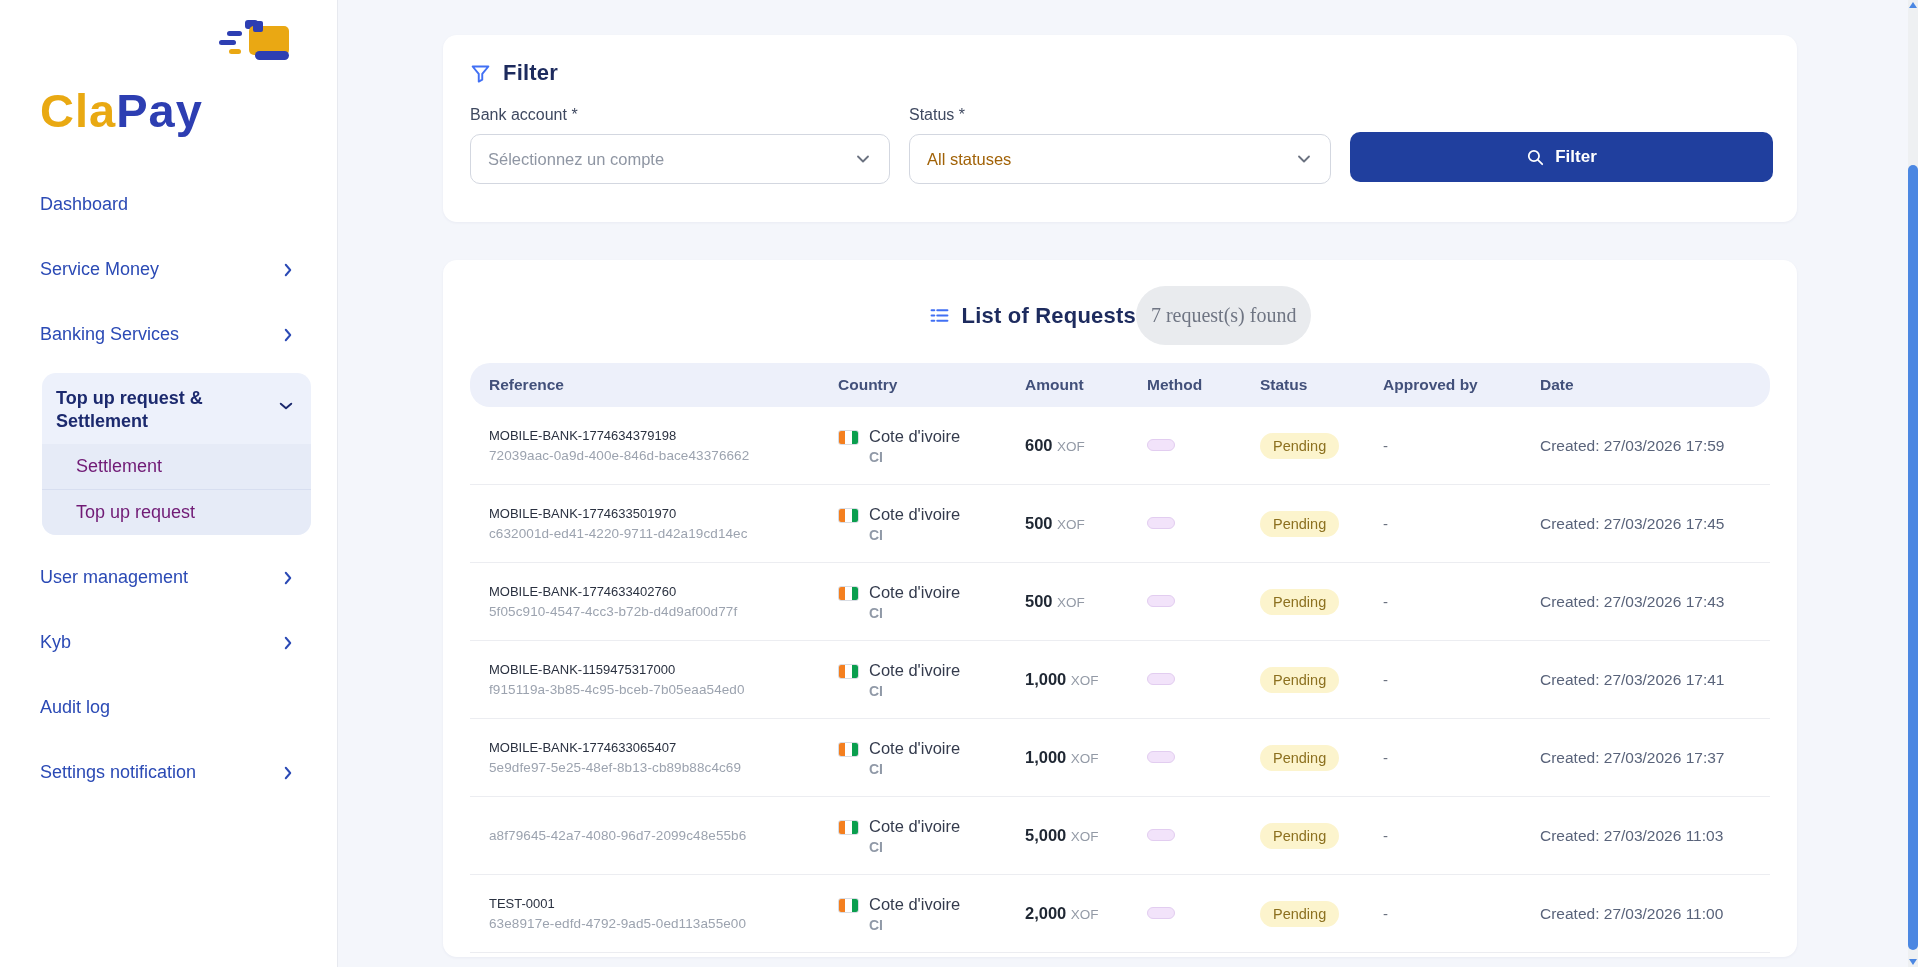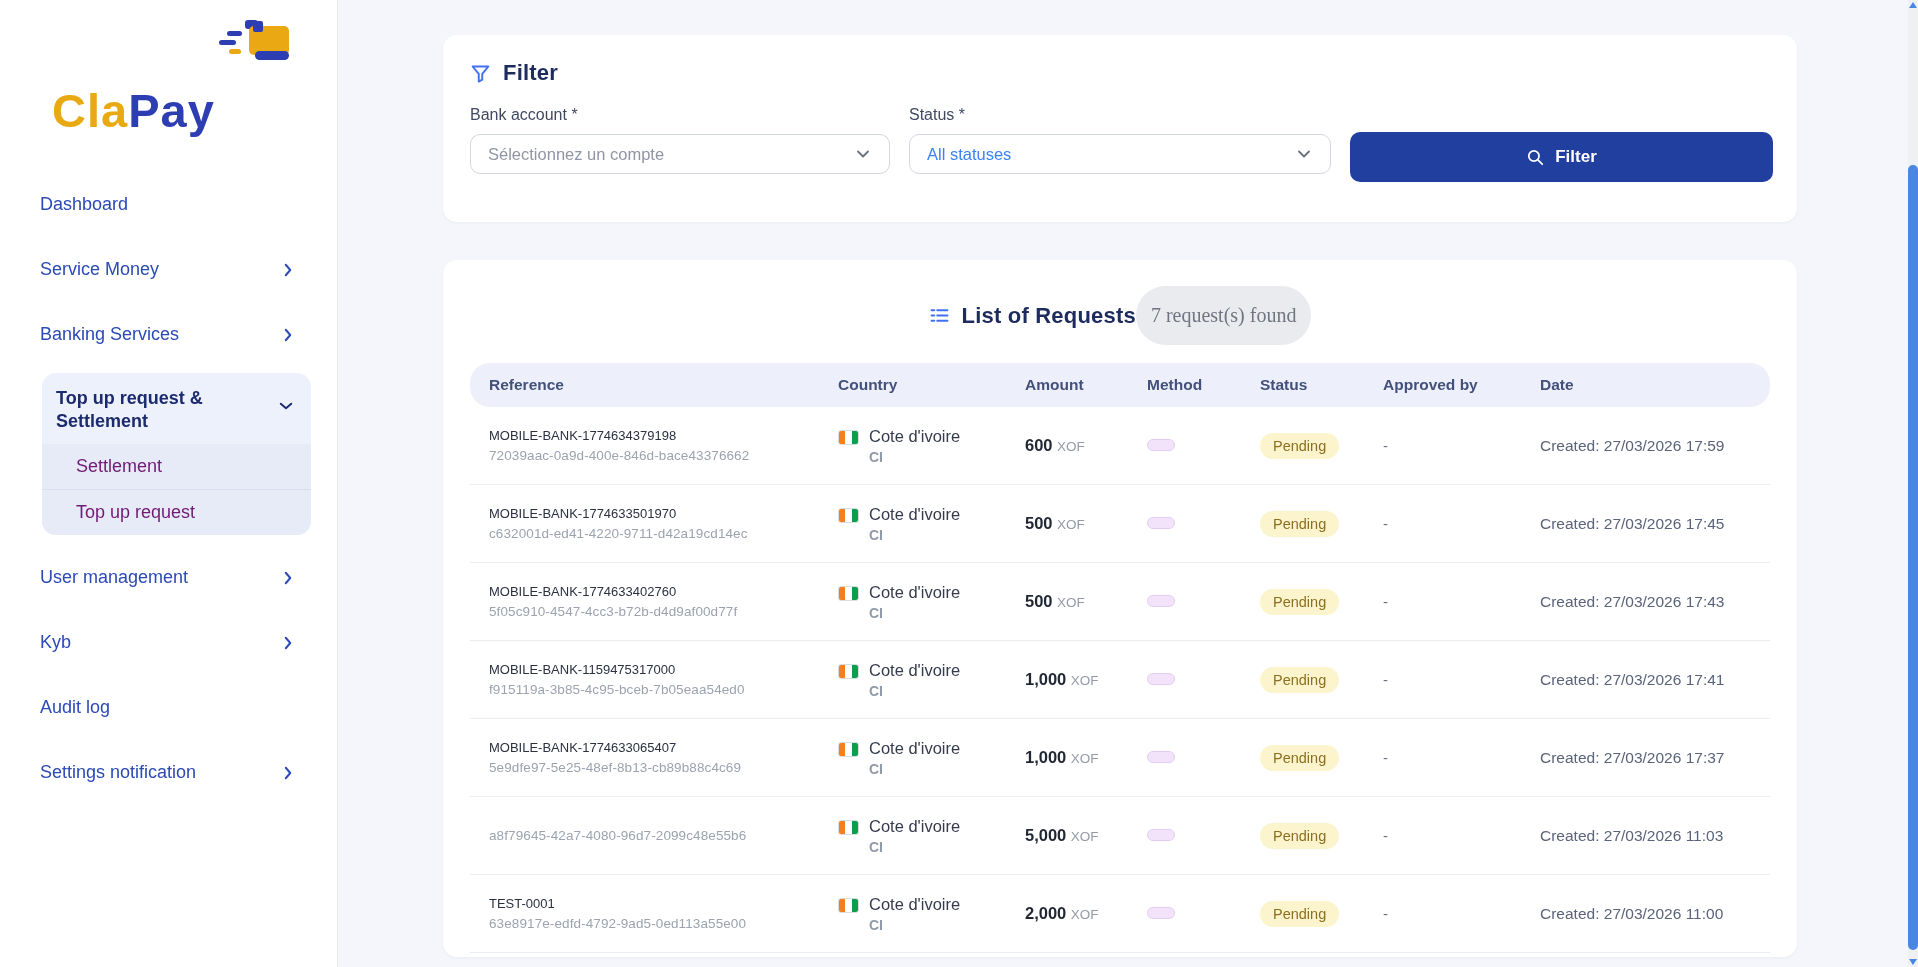"ClaPay" .logo-word { left: 12px -> 0 }
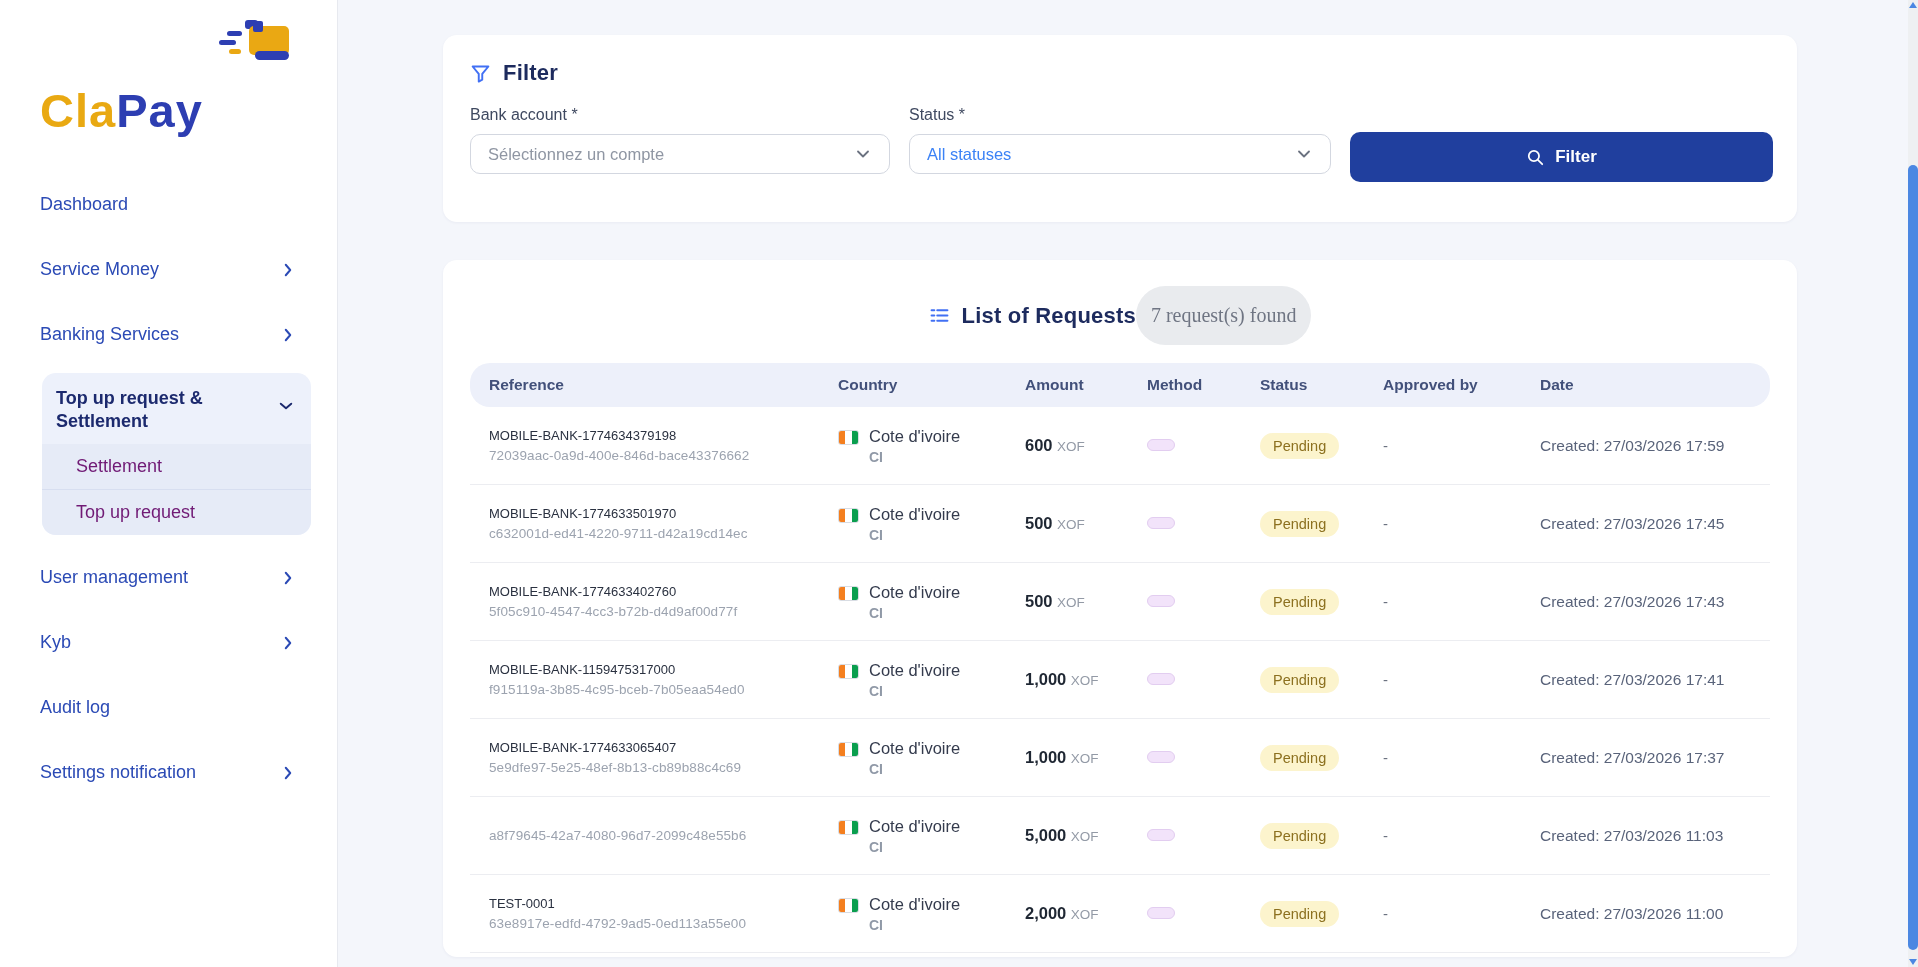"Sélectionnez un compte" .select { height: 40px -> 50px }
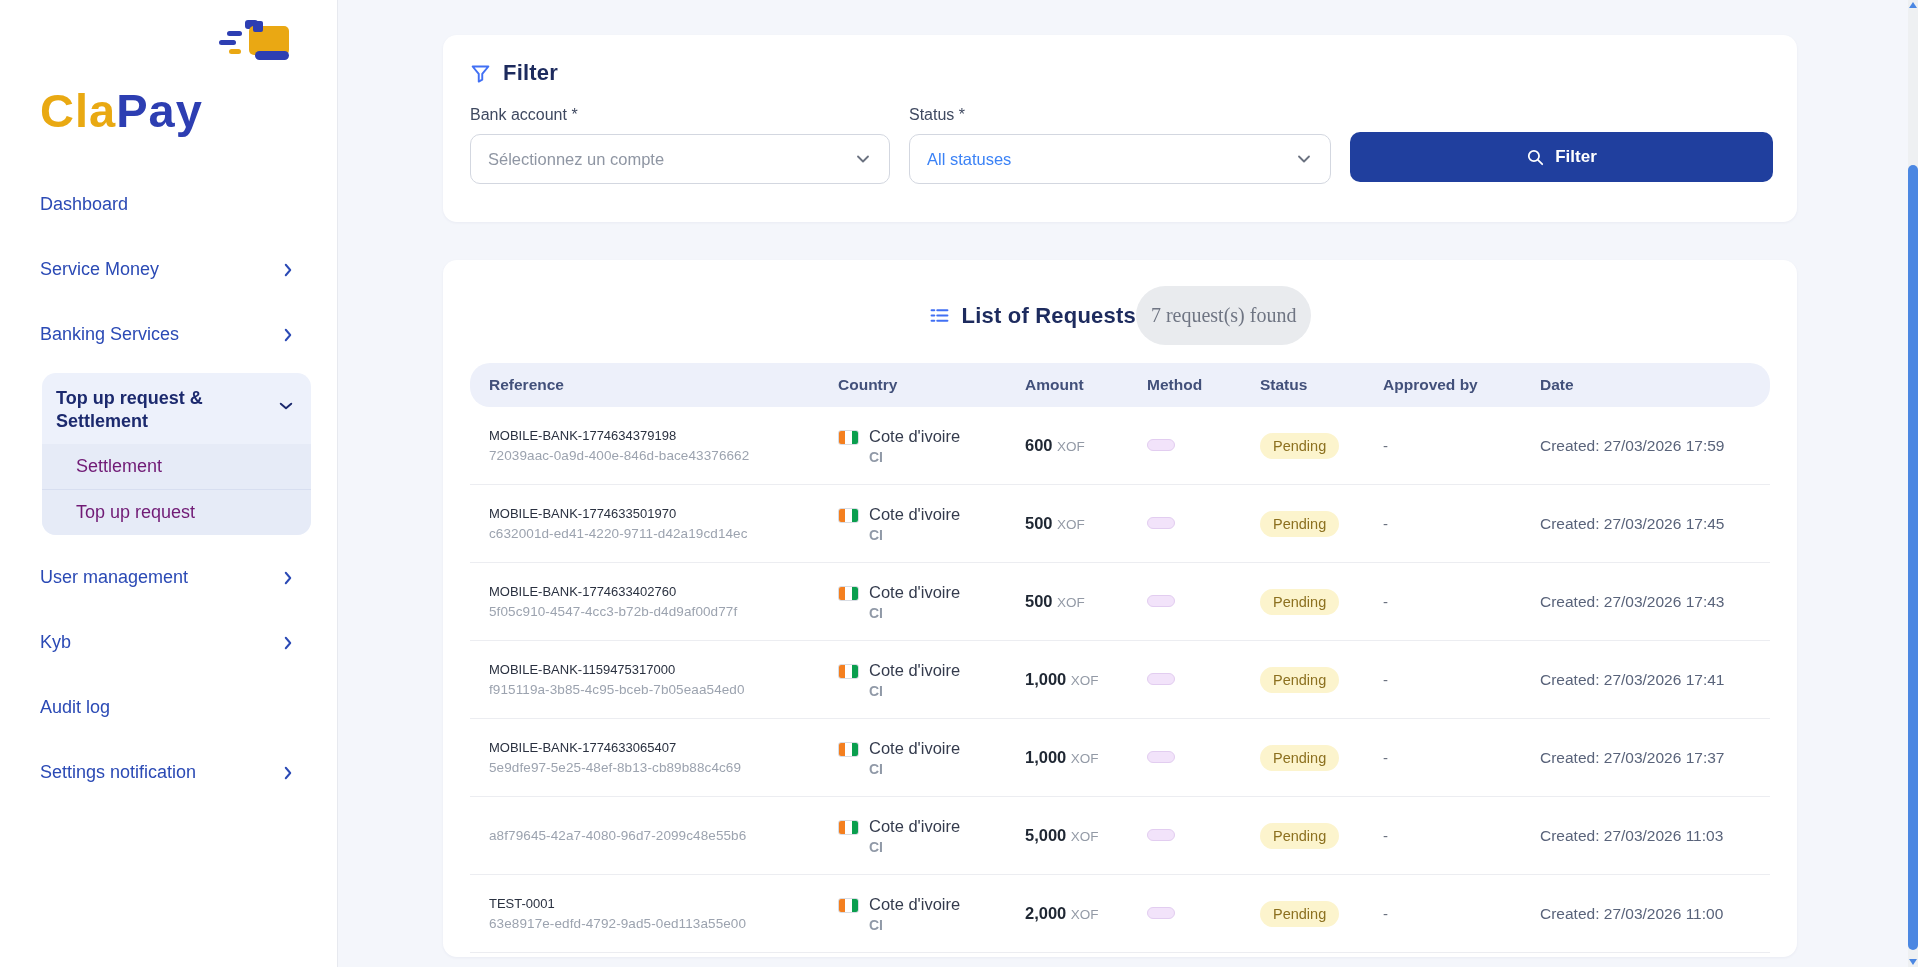"All statuses" .select .value { color: #3b82f6 -> #a16207 }
